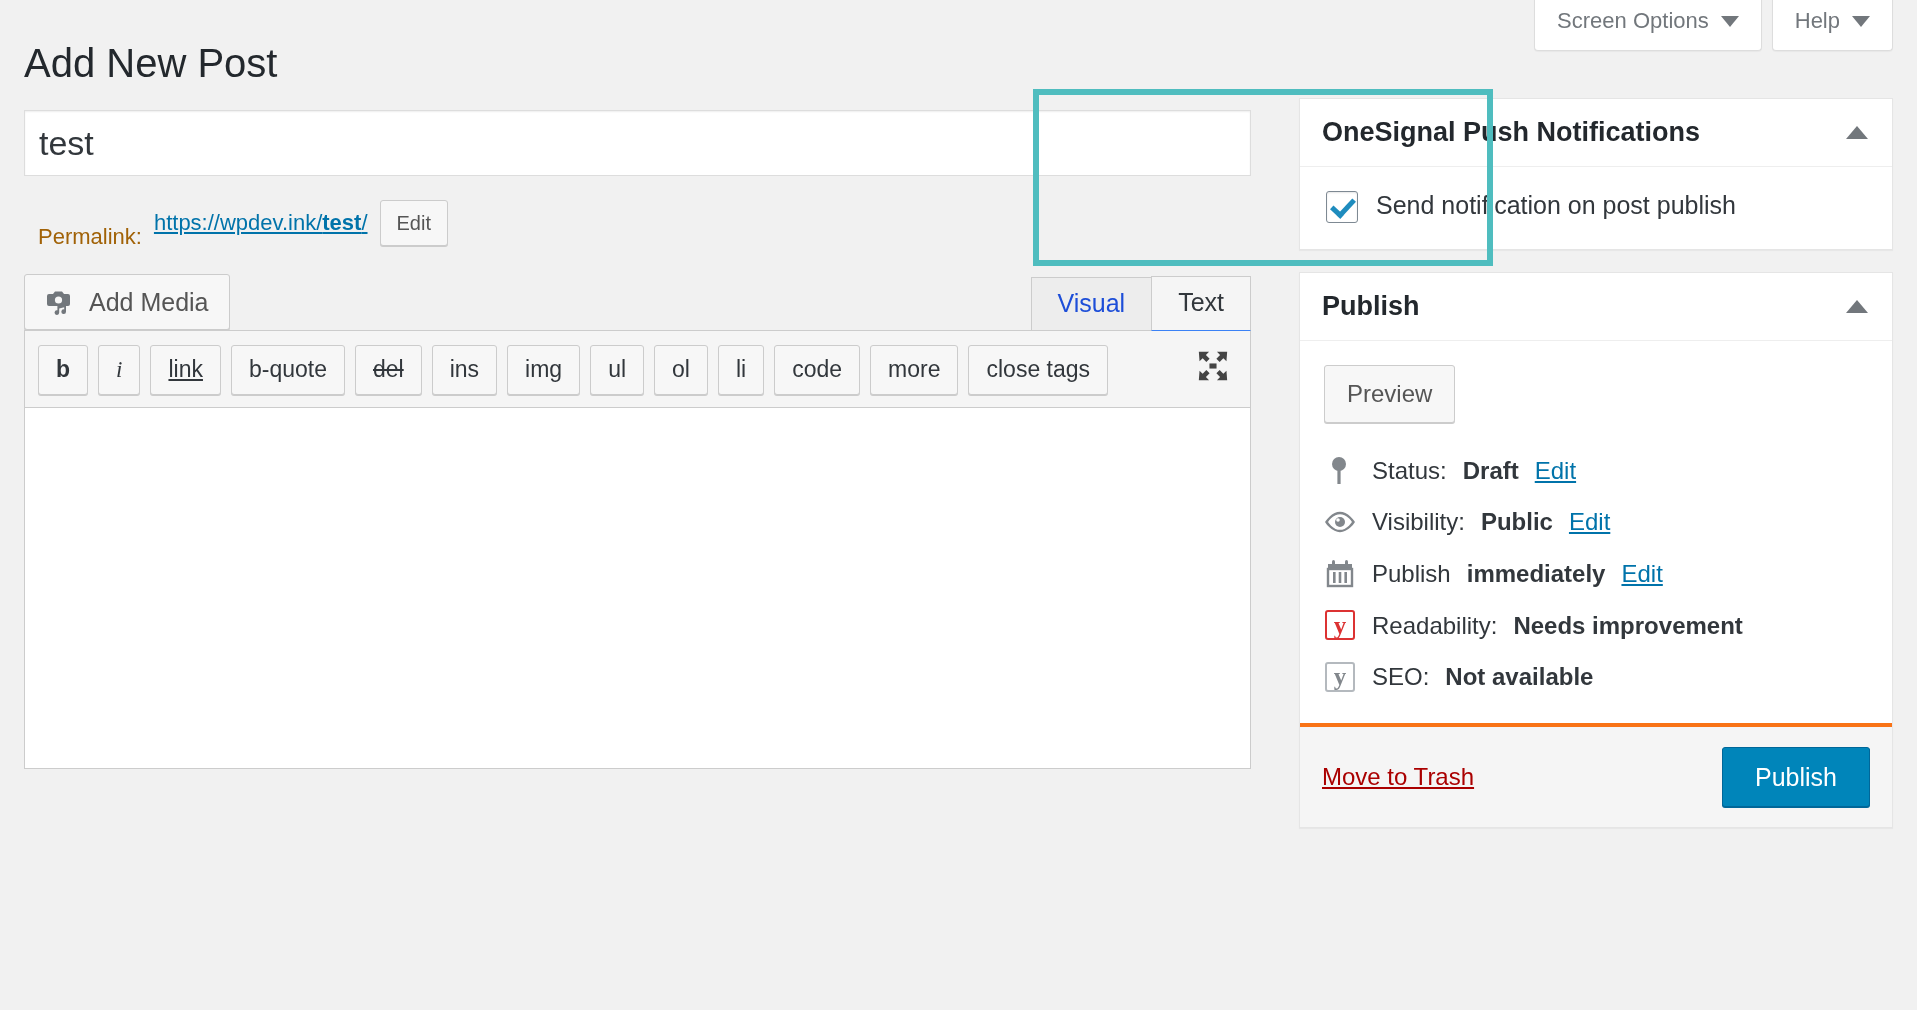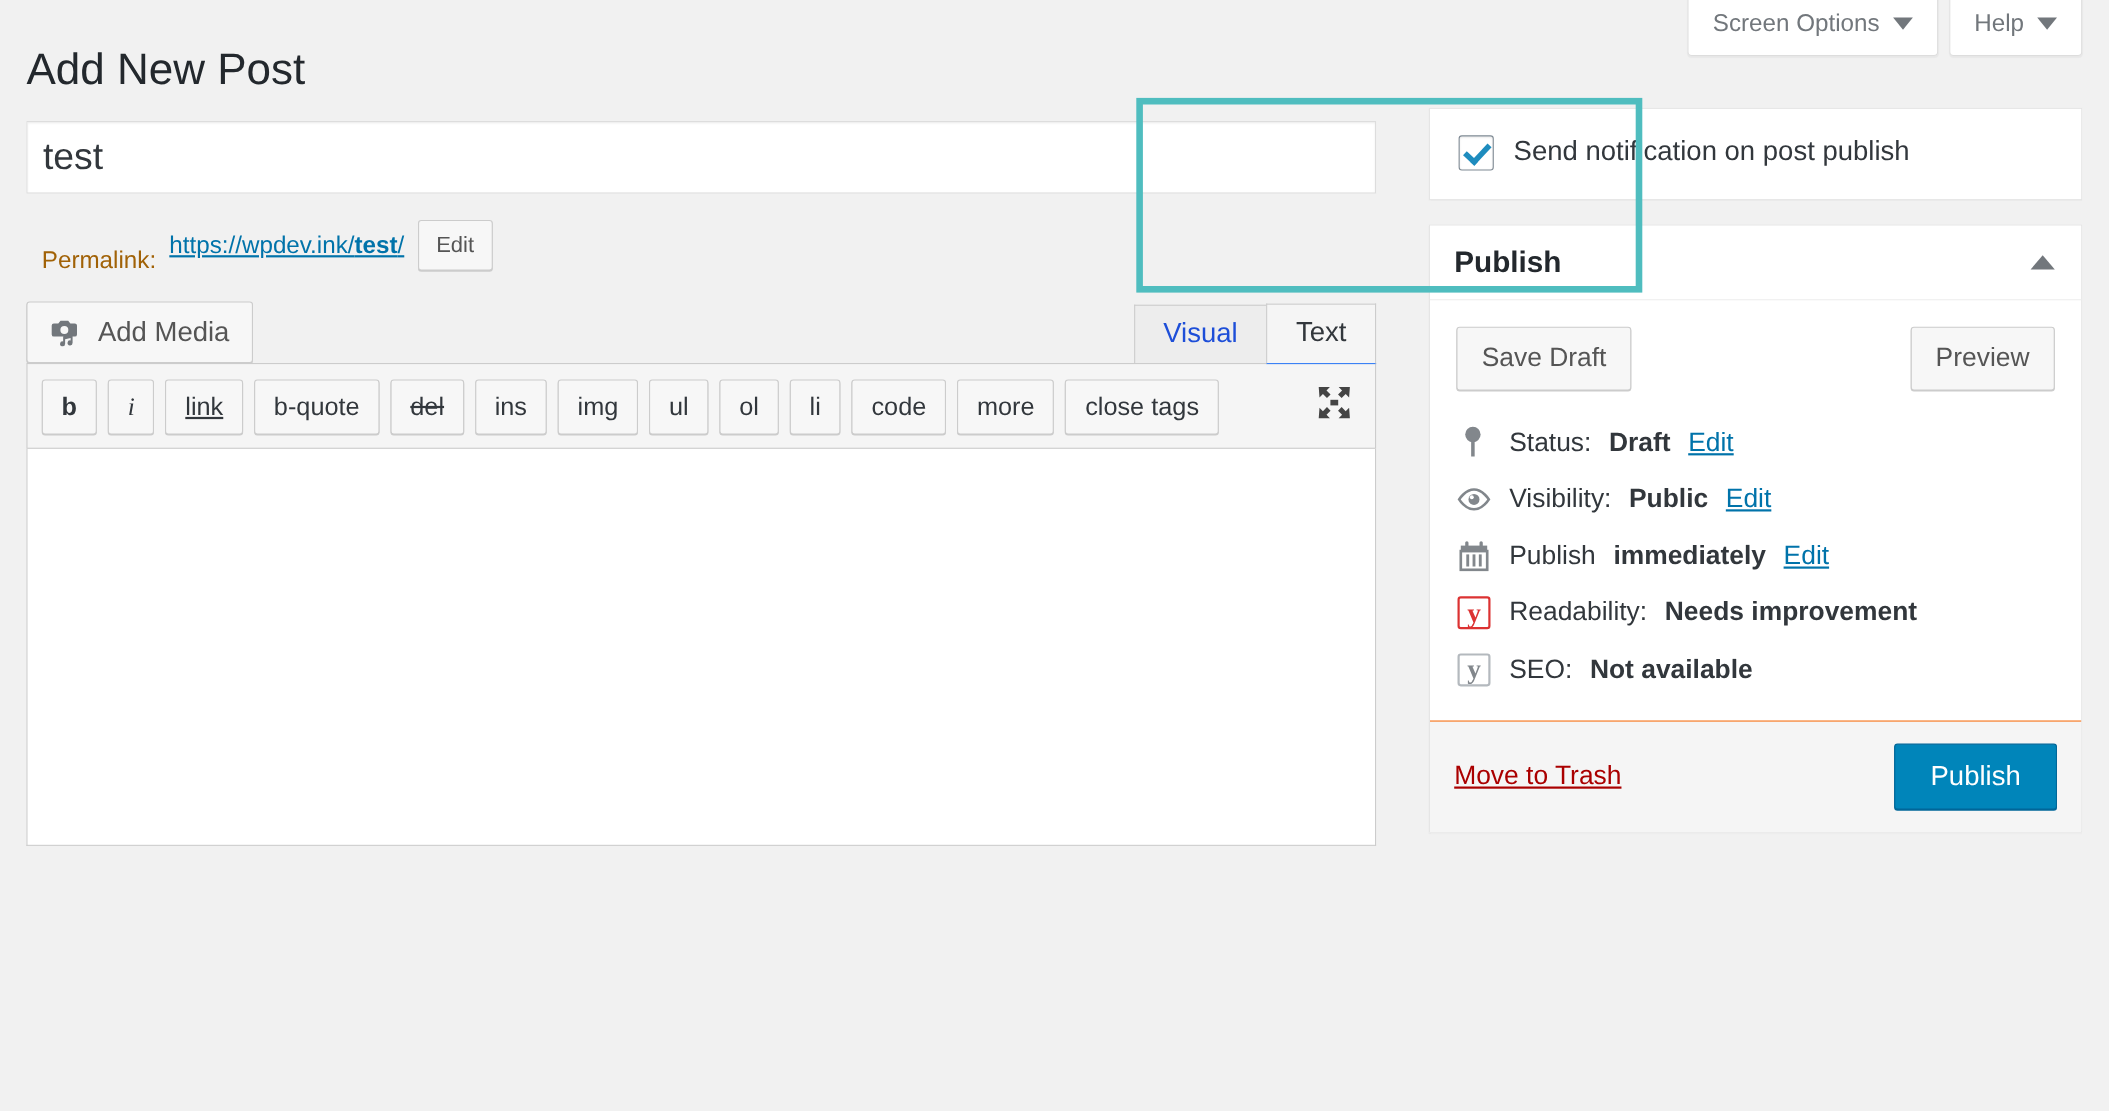"OneSignal Push Notifications" div.postbox-head { html: none -> <div> <span>OneSignal Push Notifications</span> <span></span> </div> }
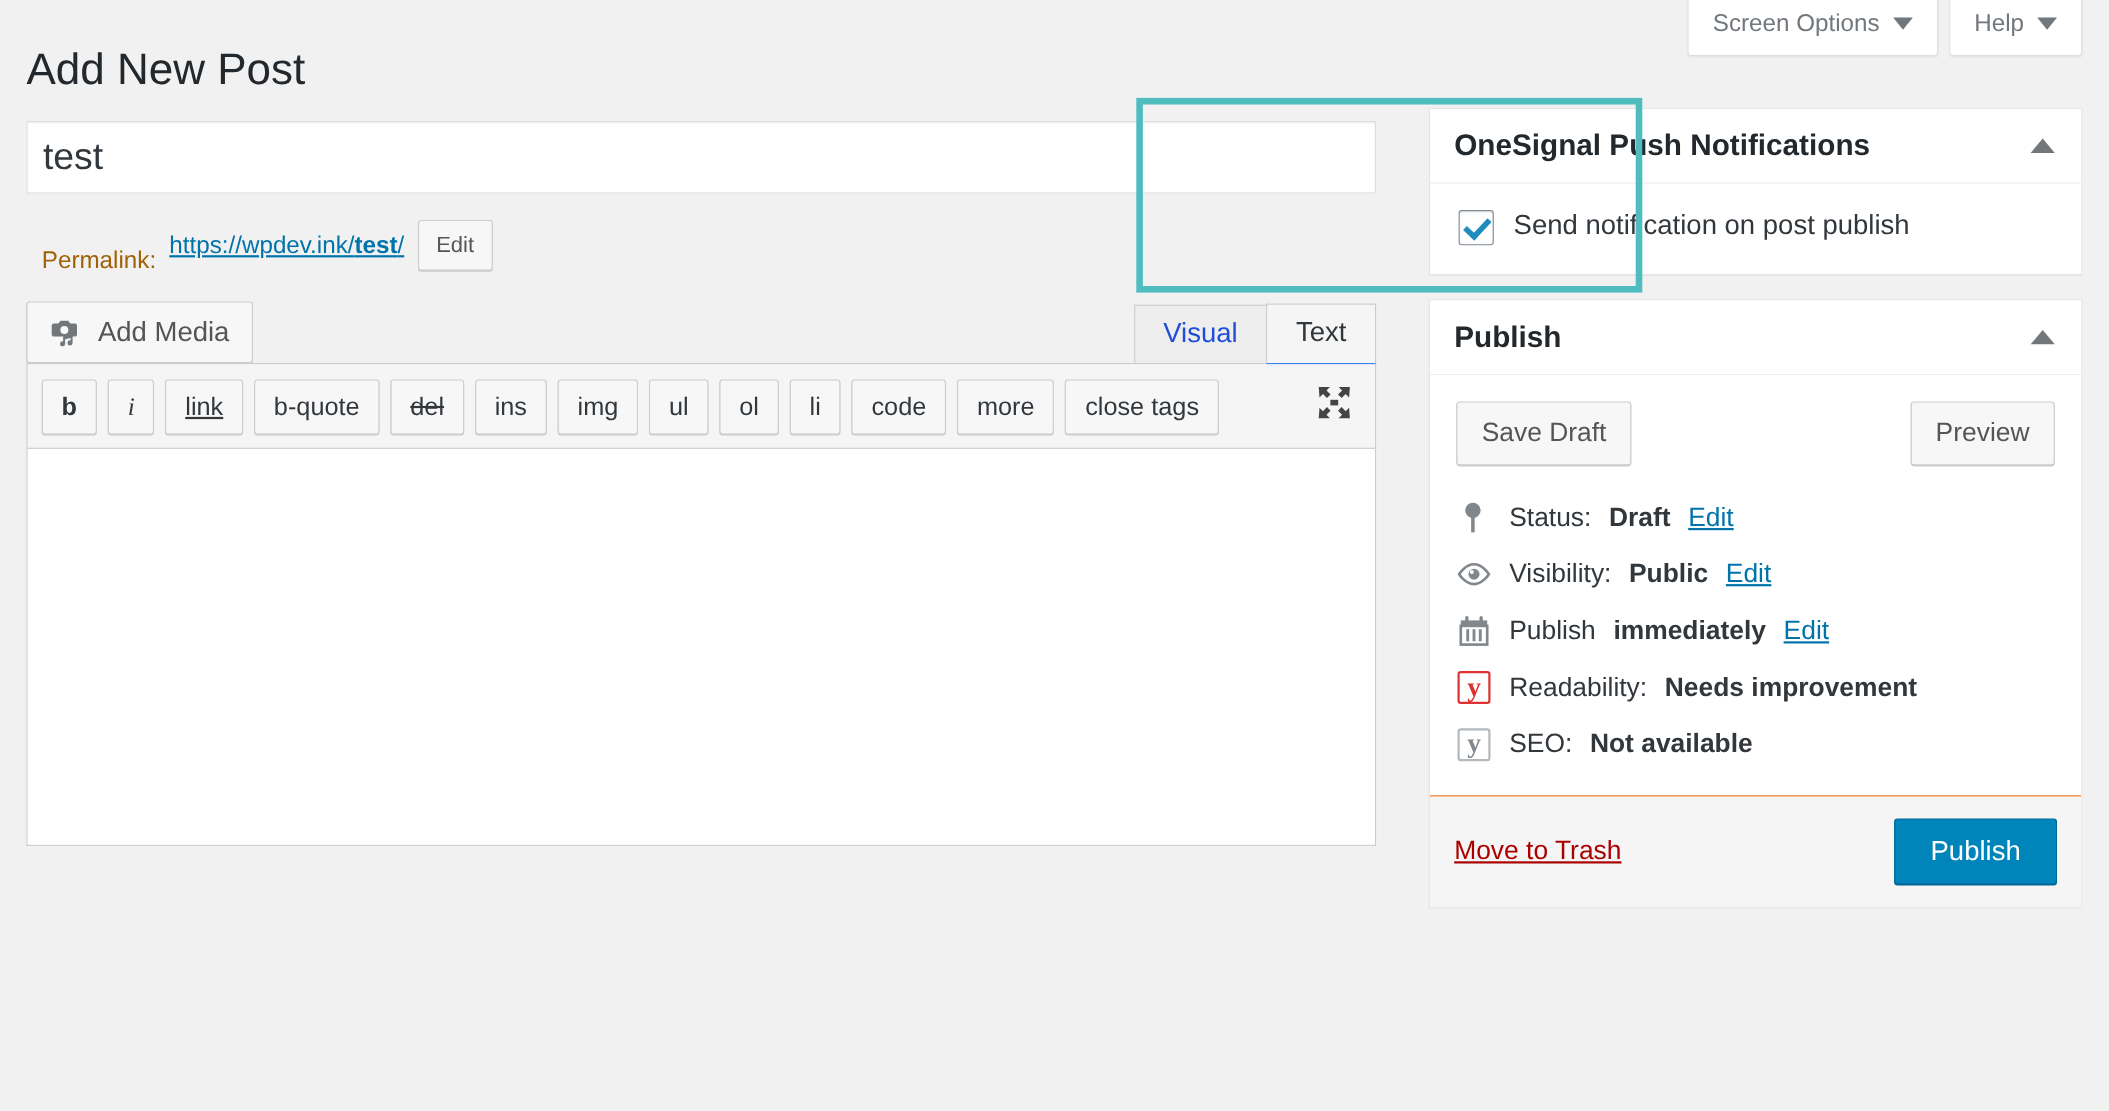"Save Draft" button.btn-secondary { html: <button>Save Draft</button> -> none }
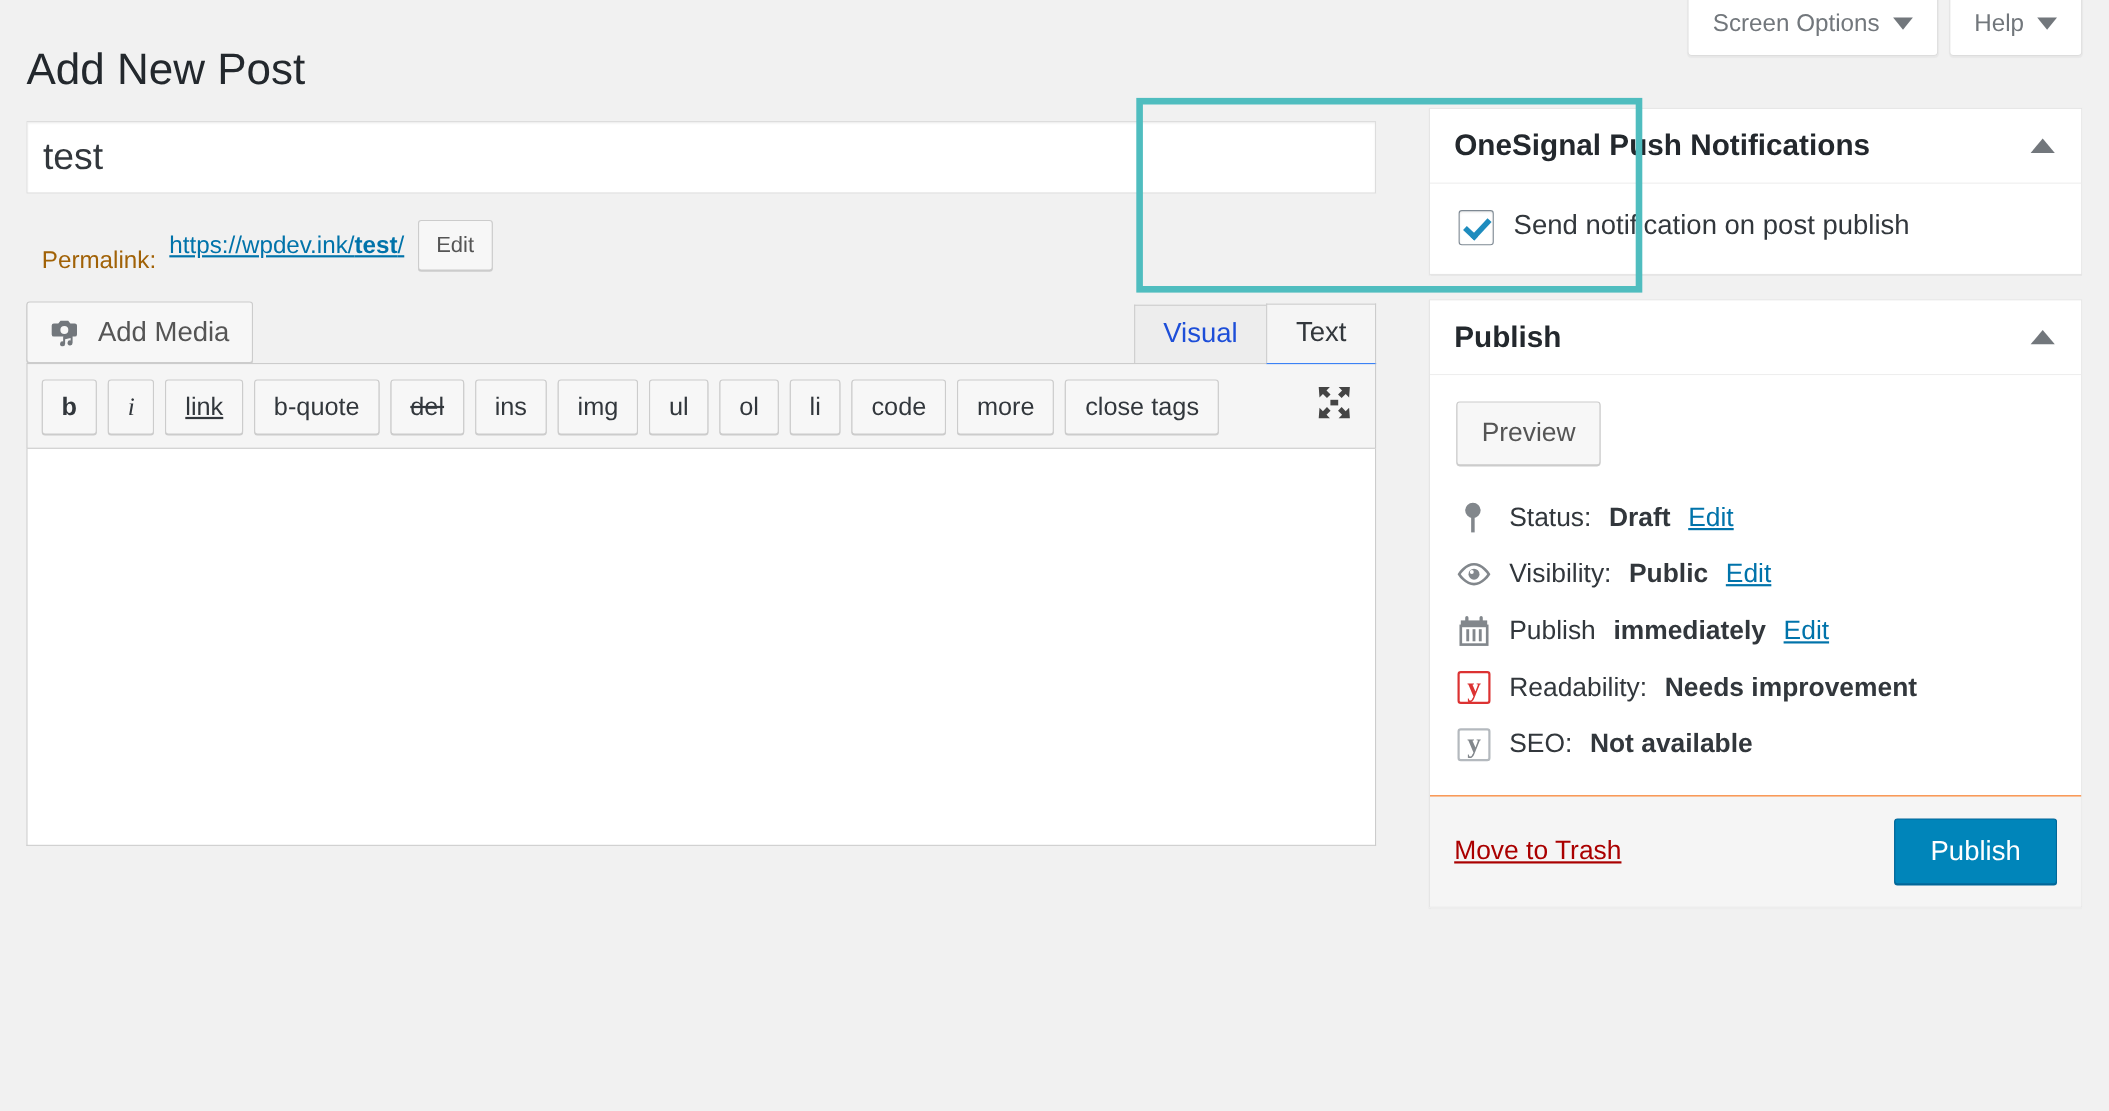"Move to Trash" .major-actions { border-top: 1px solid #f97316 -> 4px solid #f97316 }
